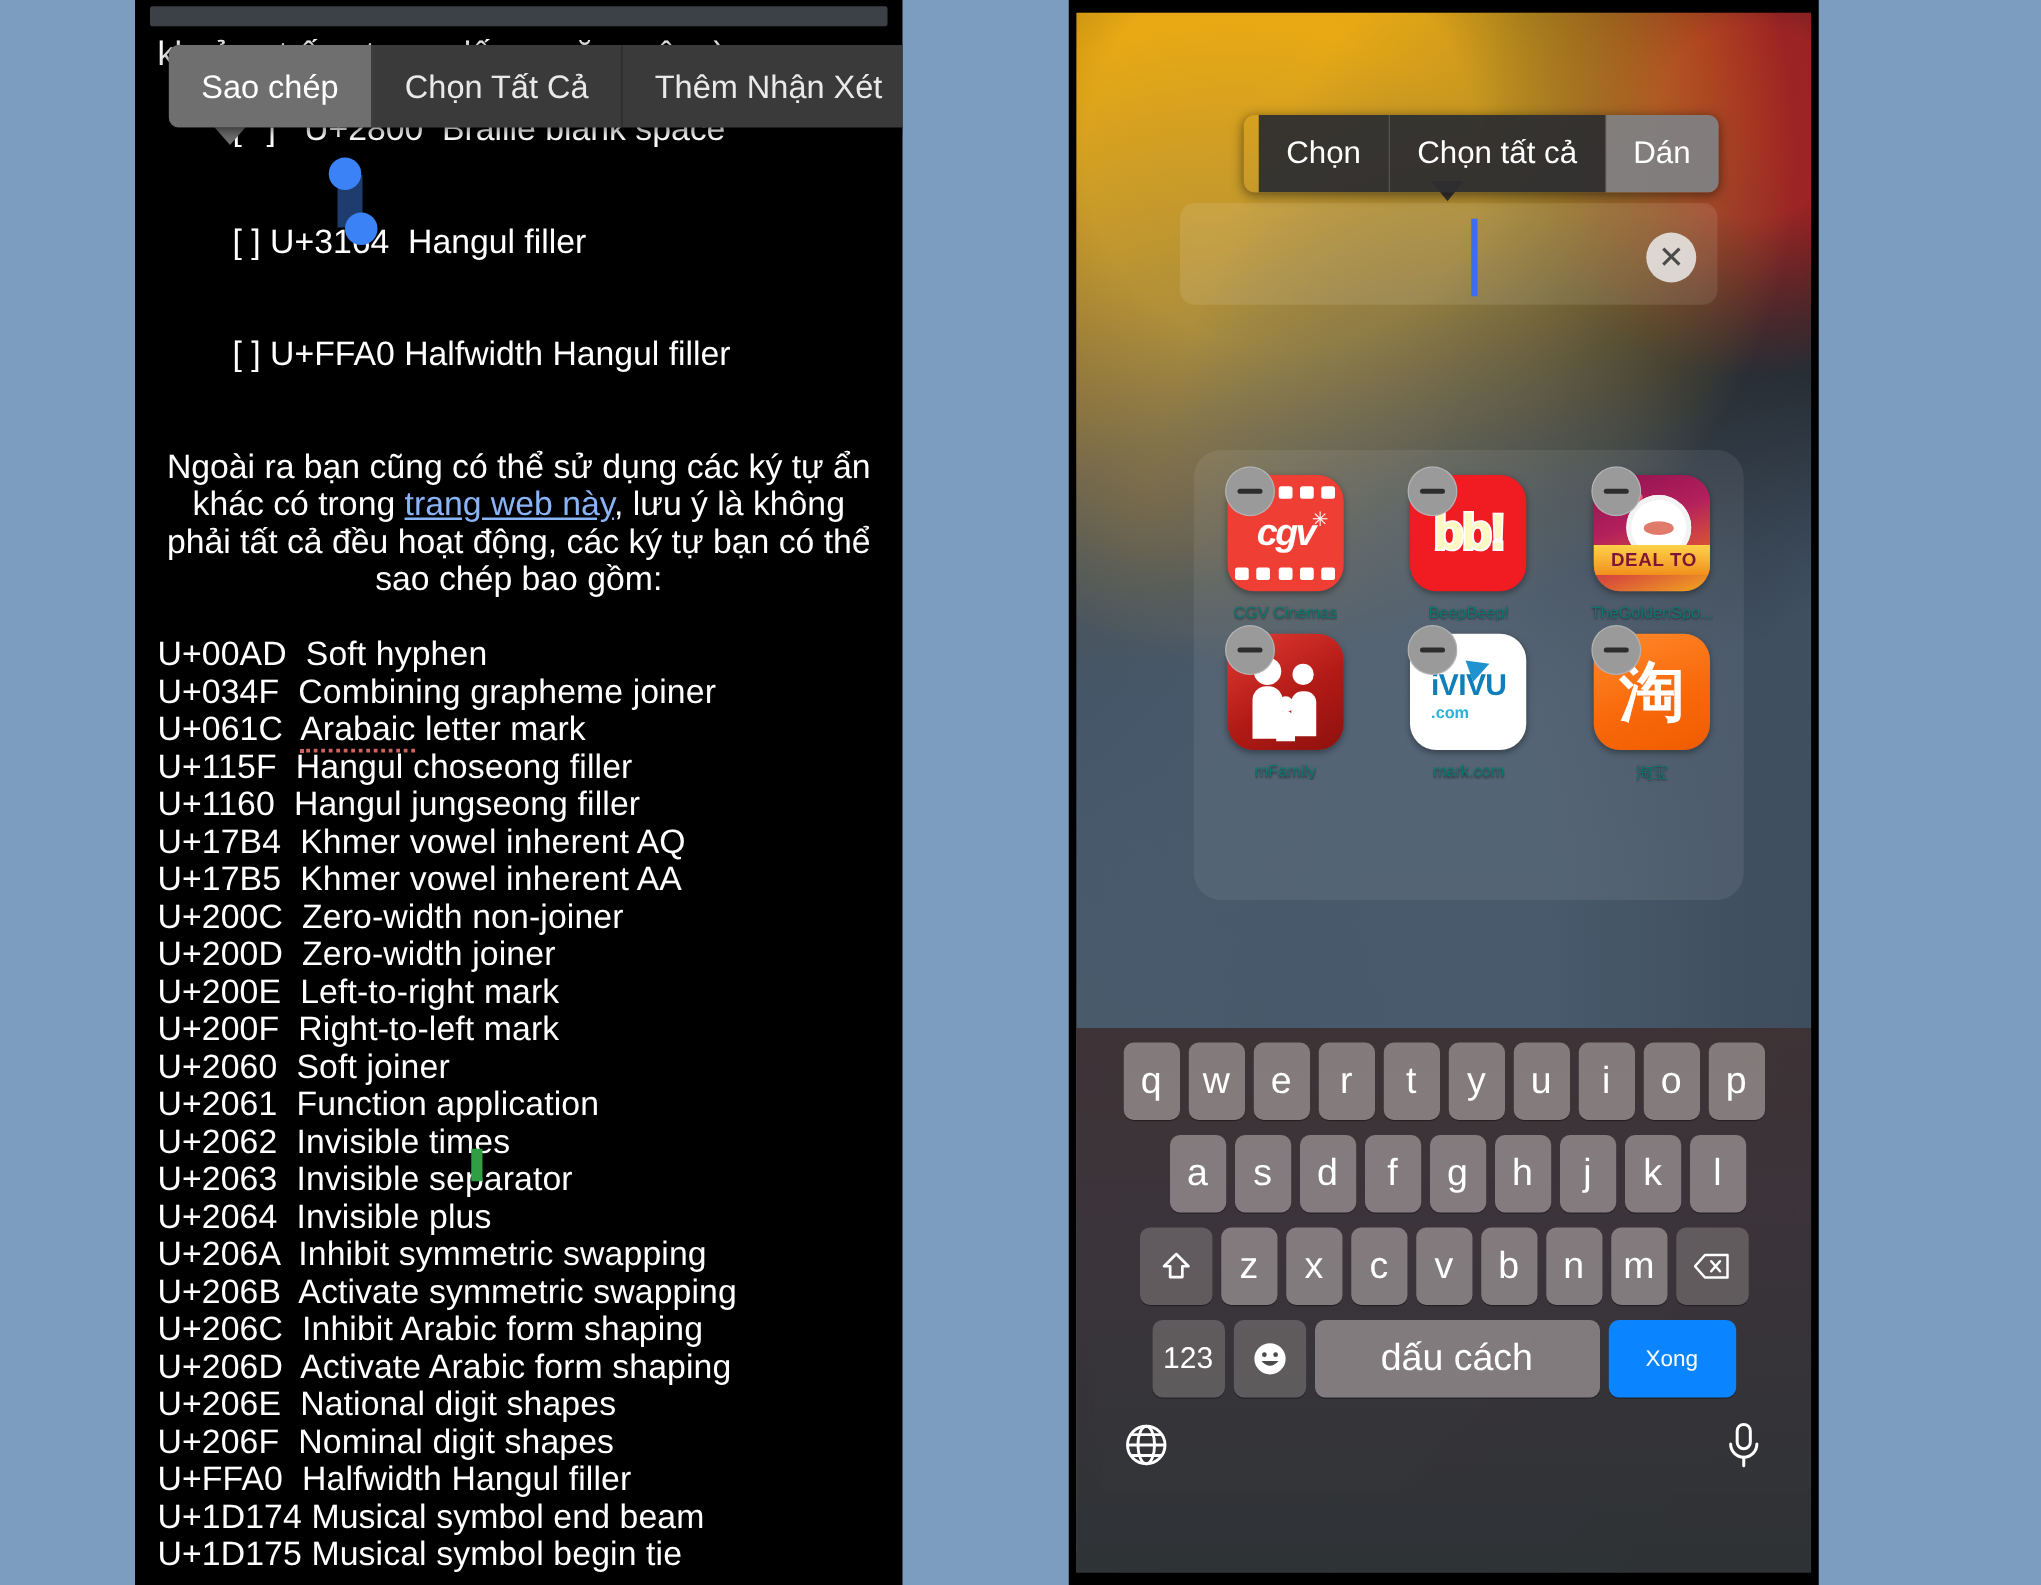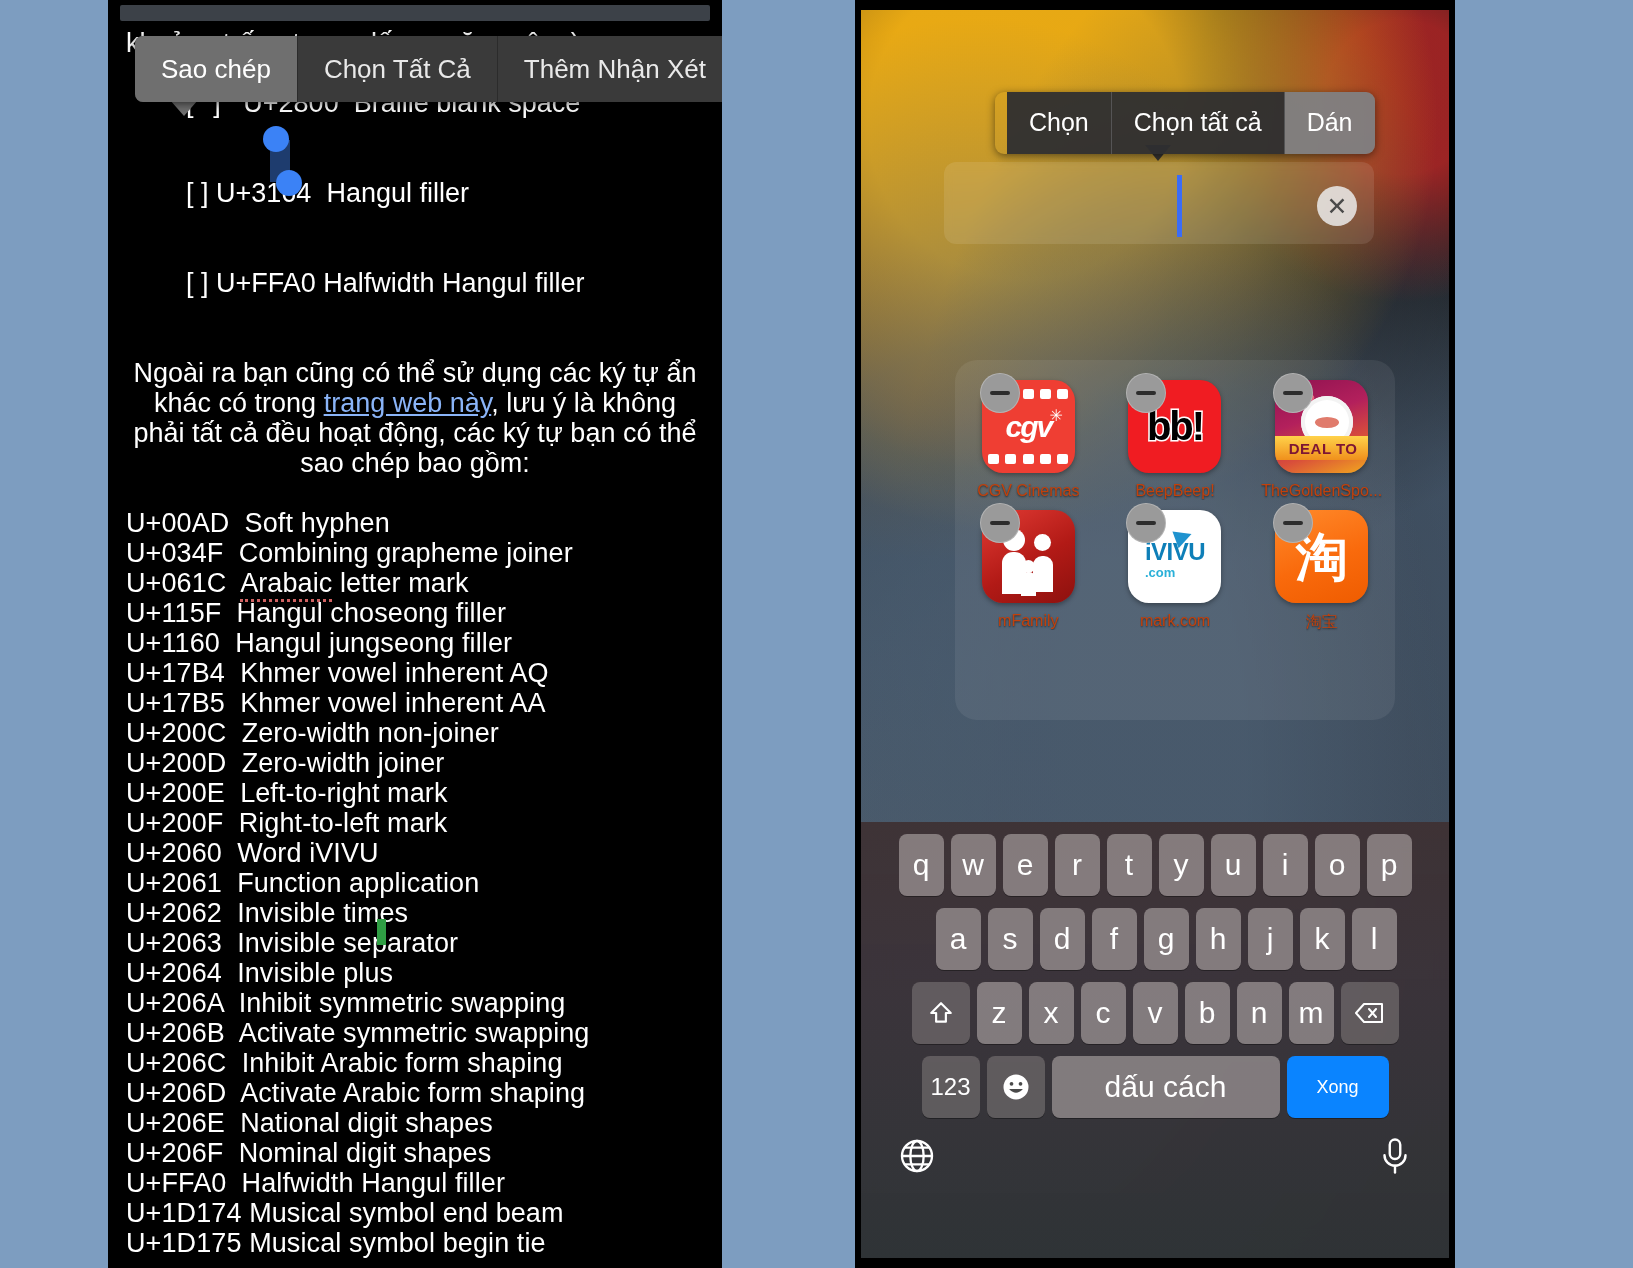"bb!" .ic-bb .bbtext { color: #000000 -> #fef9c3 }
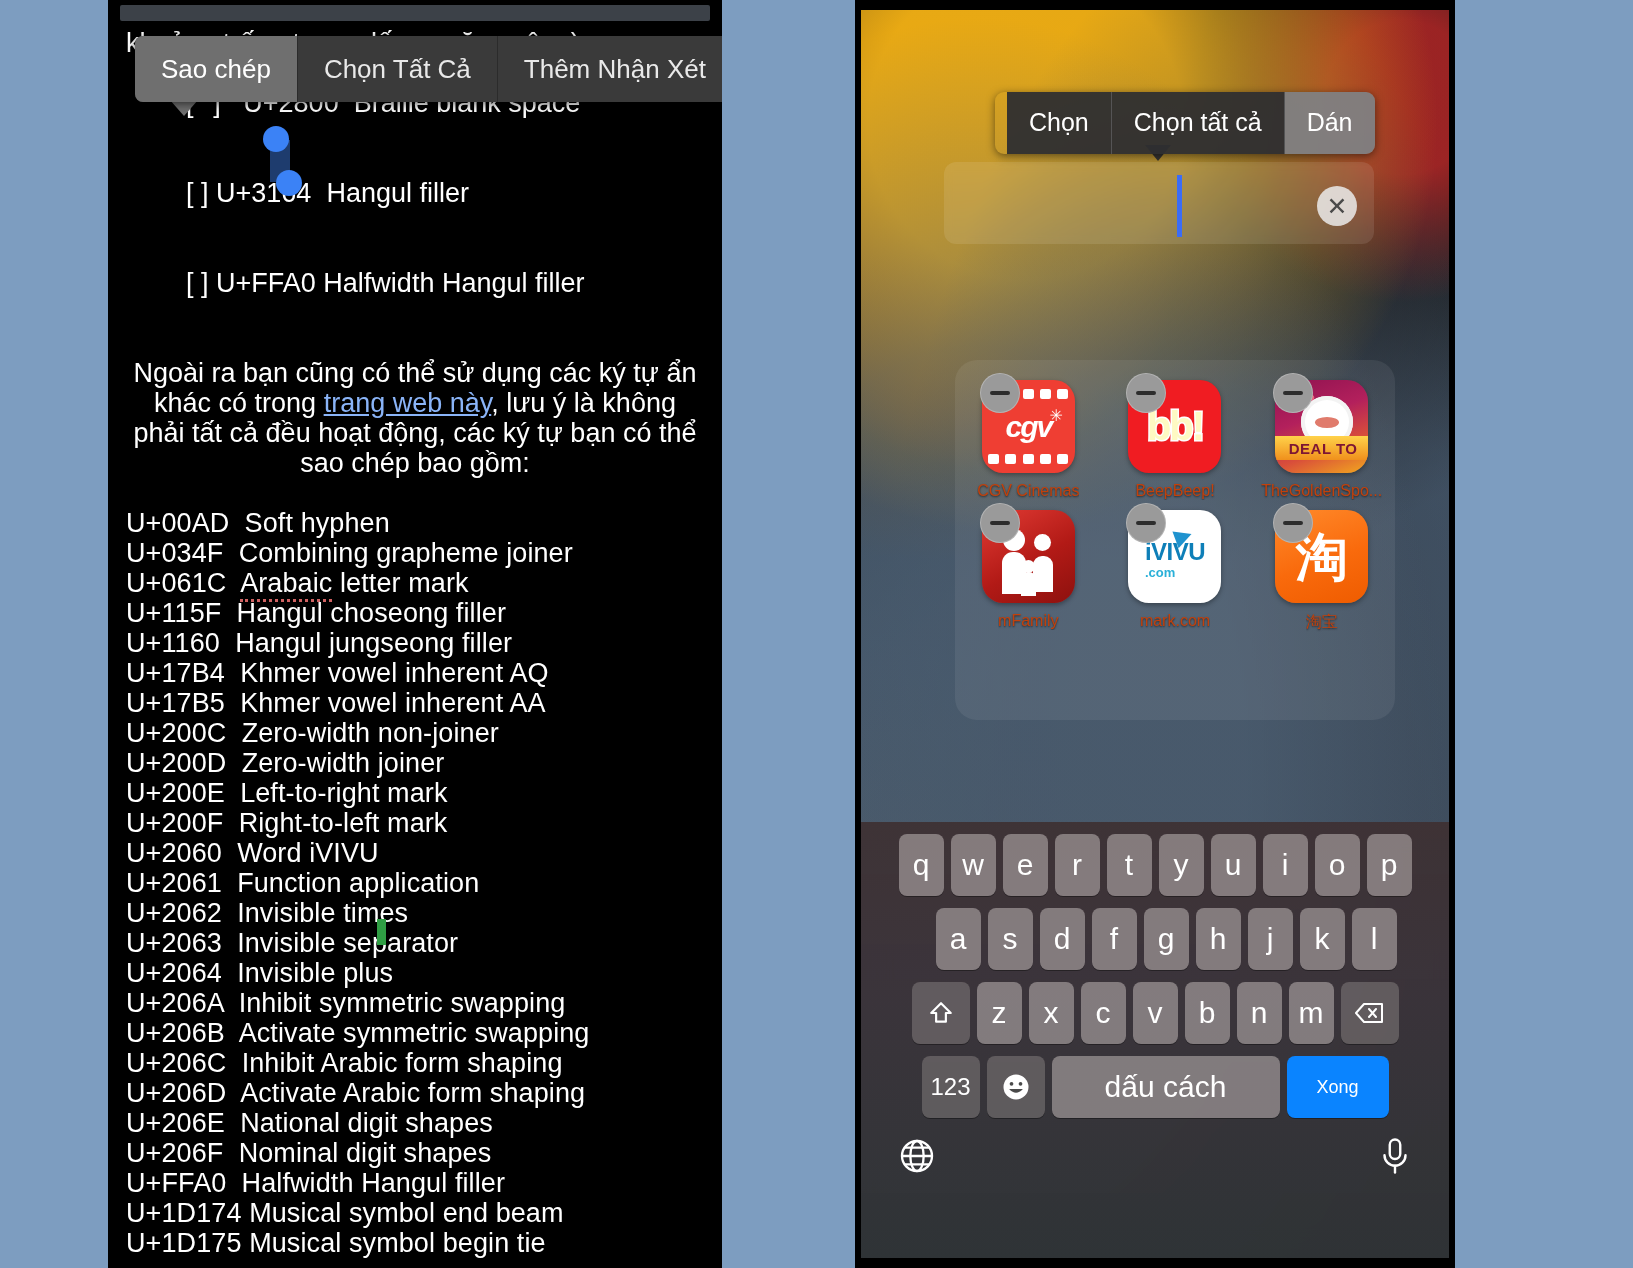"CGV Cinemas" .app-label { color: #c2410c -> #0f766e; font-size: 16px -> 13px }
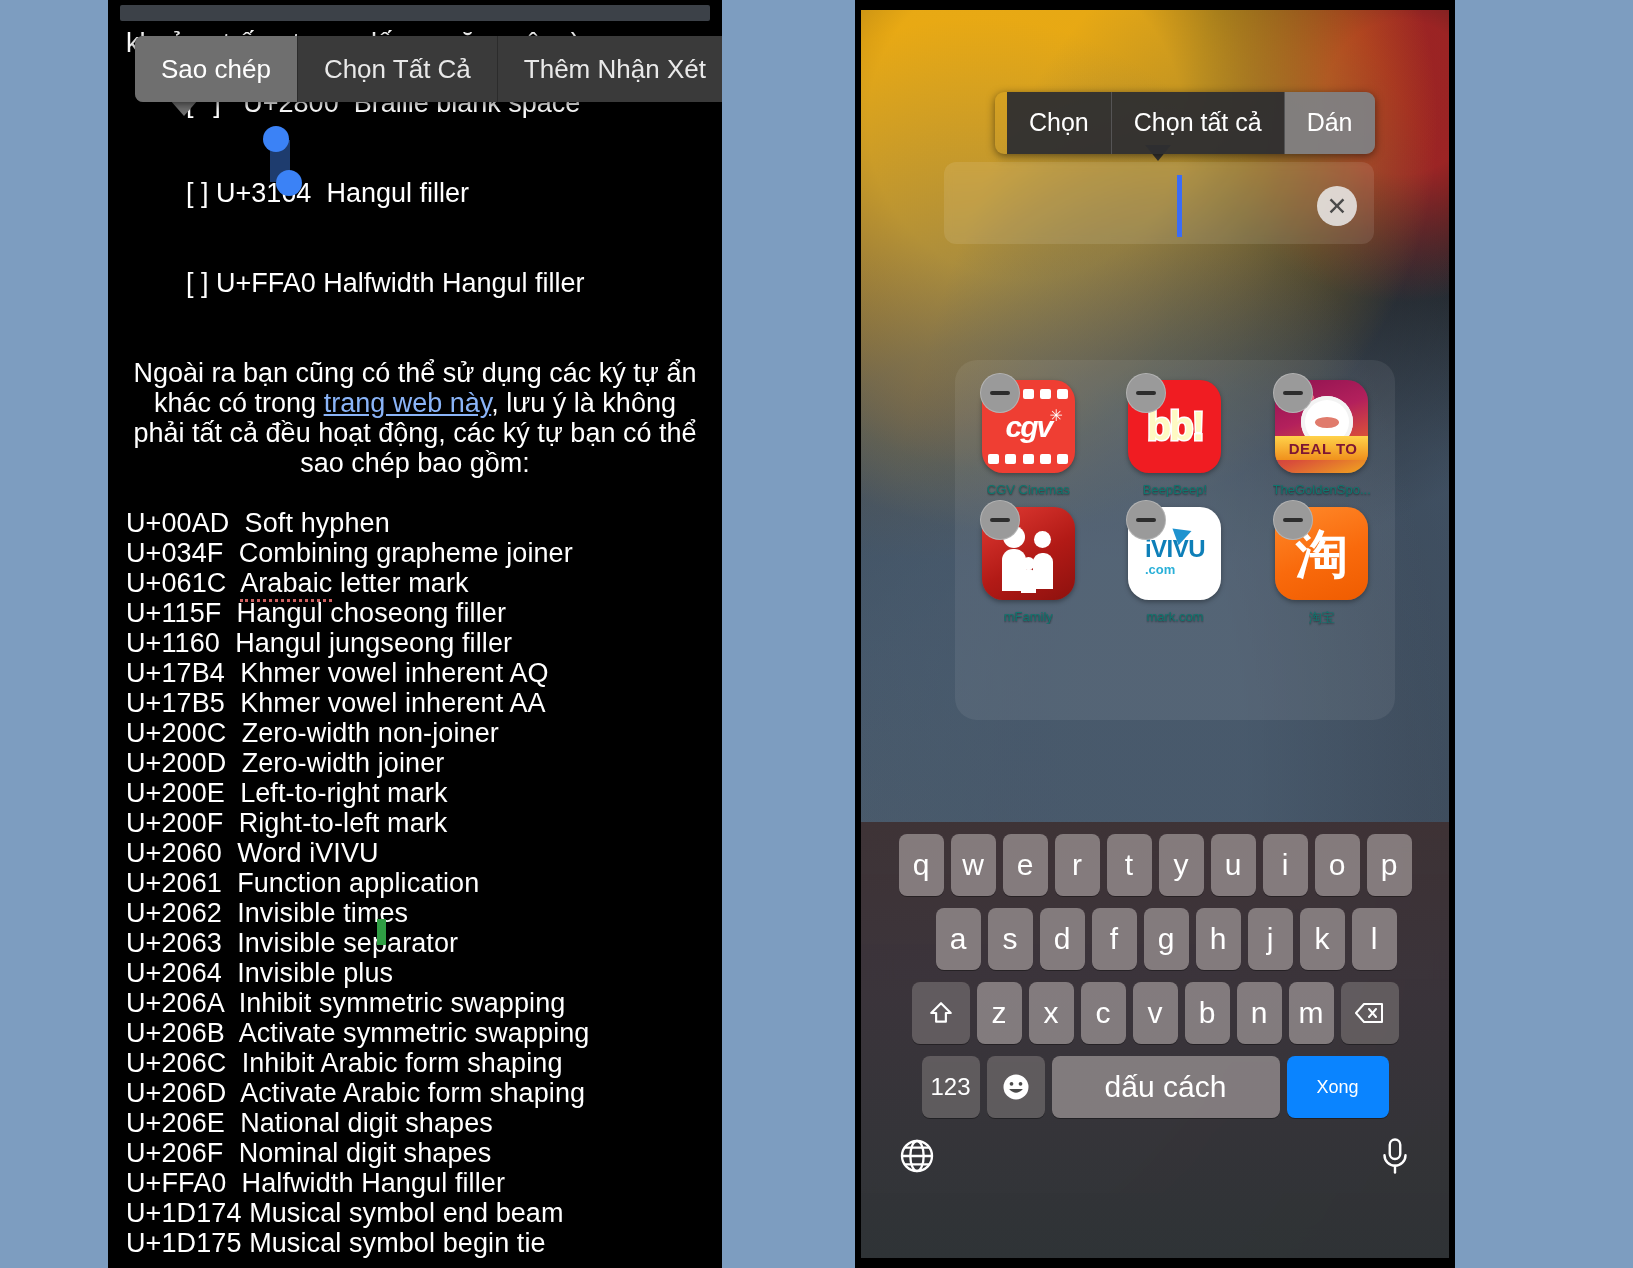"Word iVIVU" span { text: Word iVIVU -> Soft joiner }
